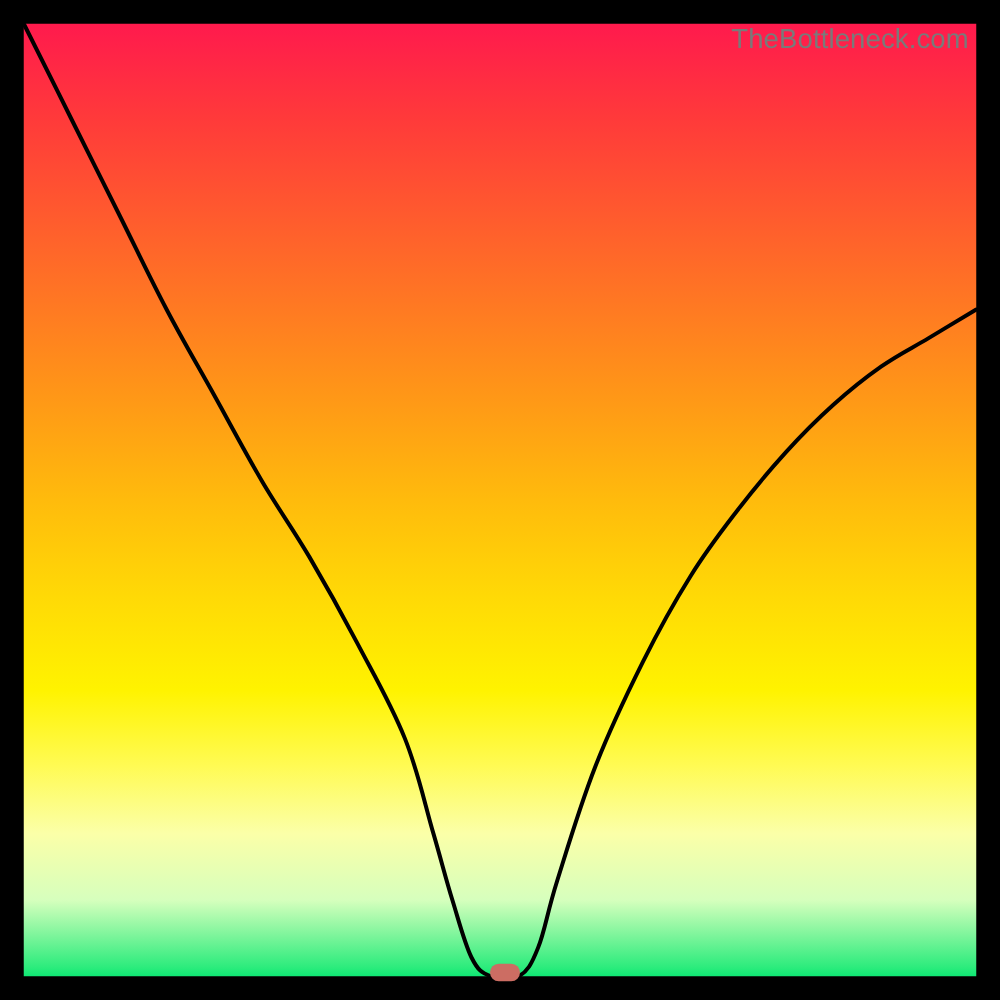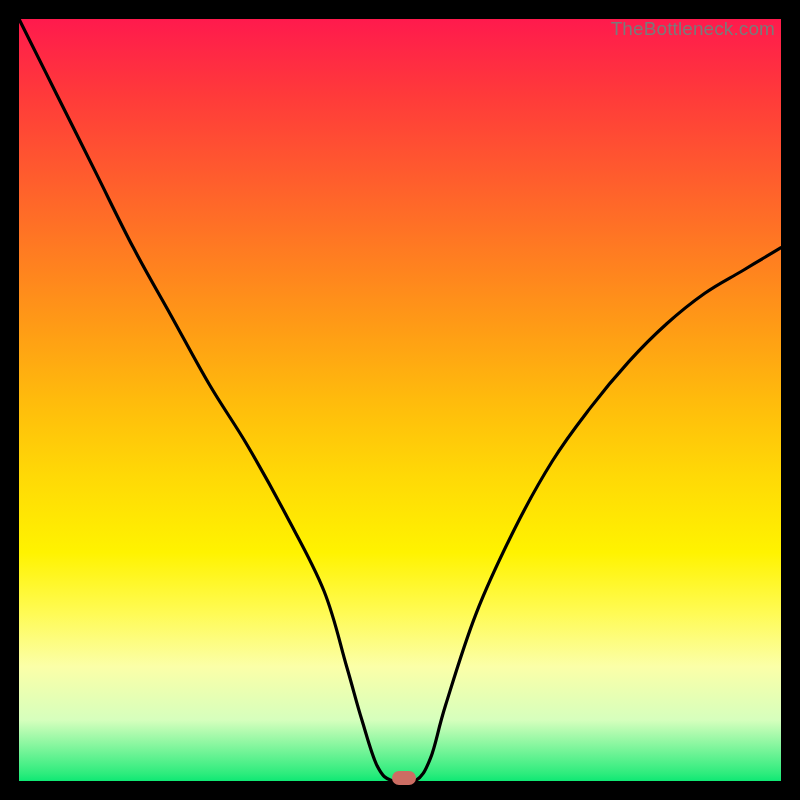"TheBottleneck.com" .watermark { font-size: 19px -> 22px }
